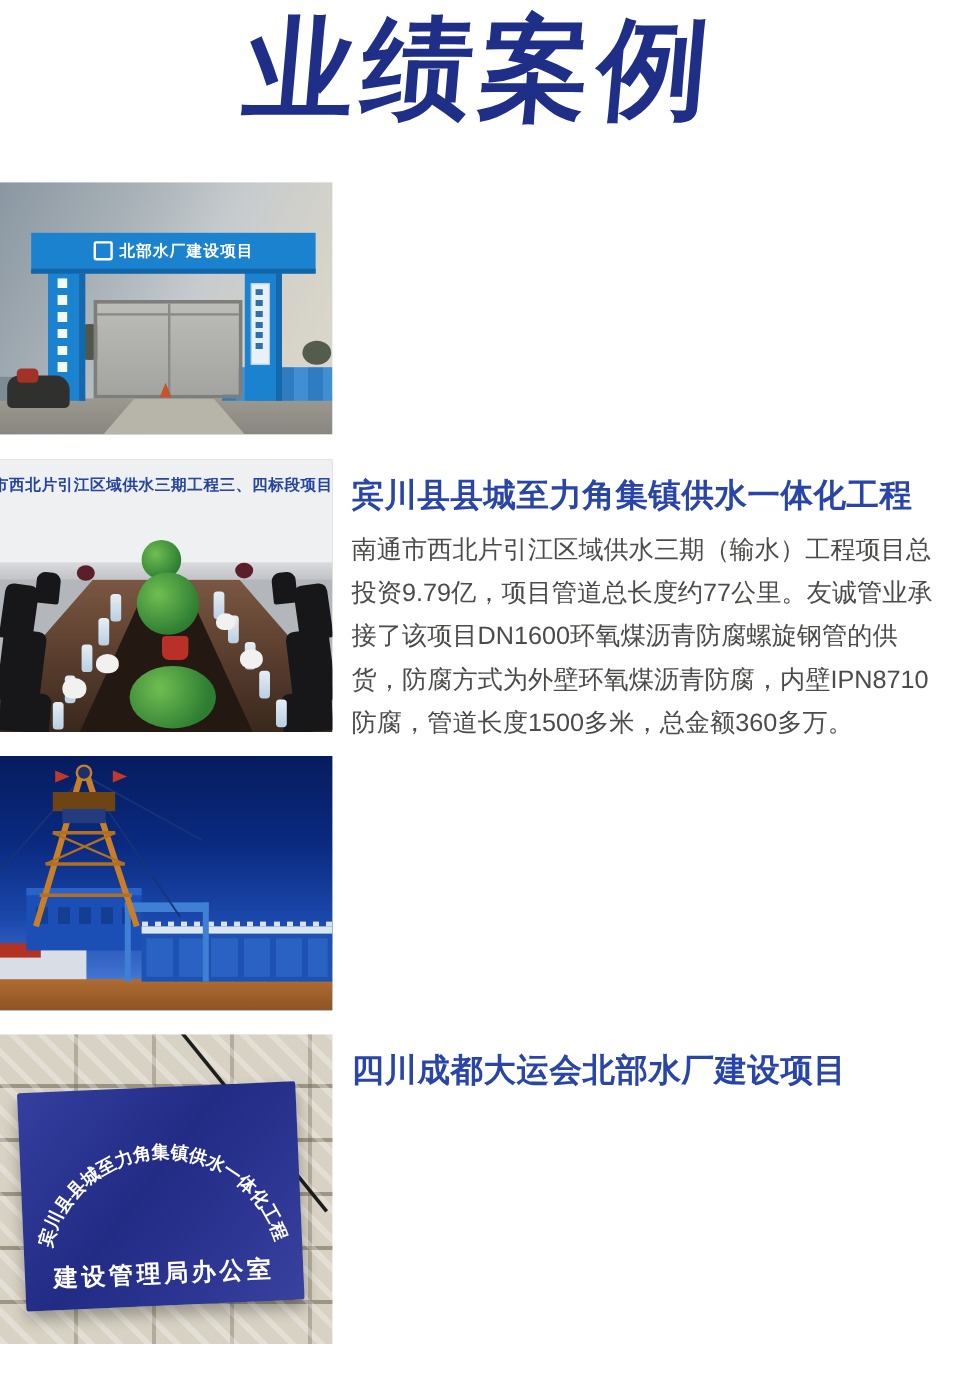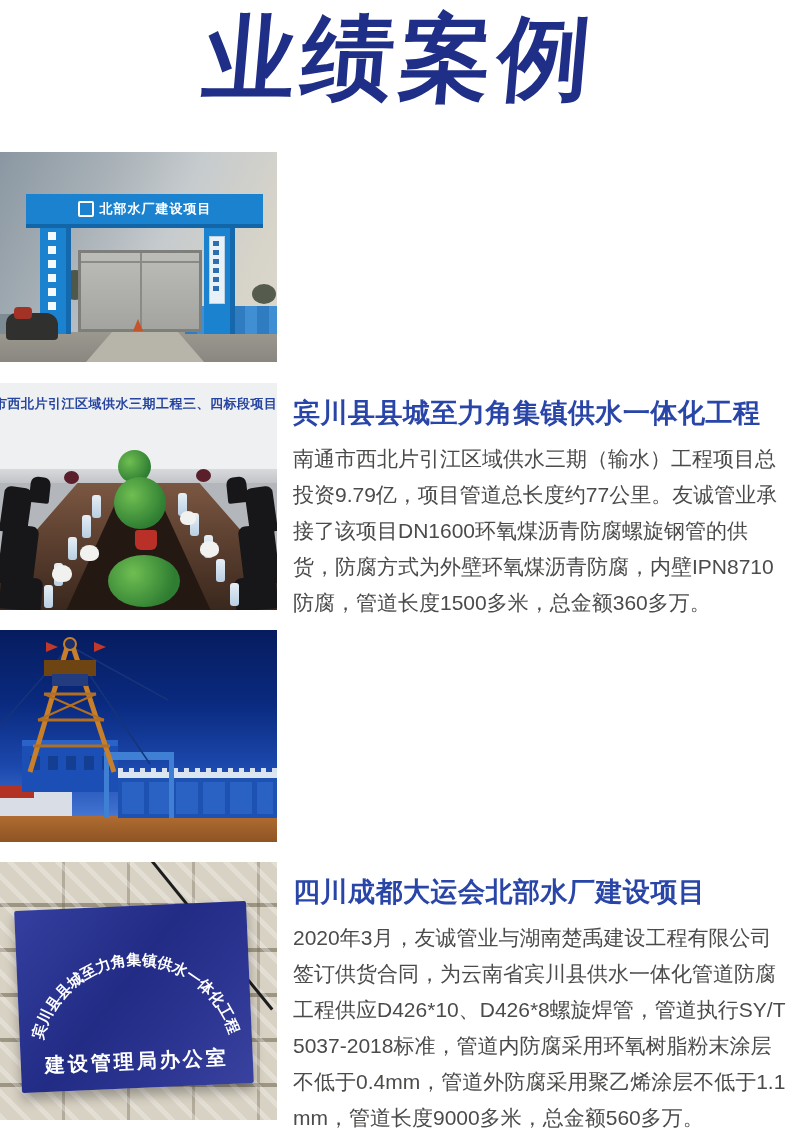"2020年3月，友诚管业与湖南楚禹建设工程有限公司签订供货合同，为云南省宾川县供" p.cbody { html: <p>2020年3月，友诚管业与湖南楚禹建设工程有限公司签订供货合同，为云南省宾川县供水一体化管道防腐工程供应D426*10、D426*8螺旋焊管，管道执行SY/T5037-2018标准，管道内防腐采用环氧树脂粉末涂层不低于0.4mm，管道外防腐采用聚乙烯涂层不低于1.1mm，管道长度9000多米，总金额560多万。</p> -> none }
